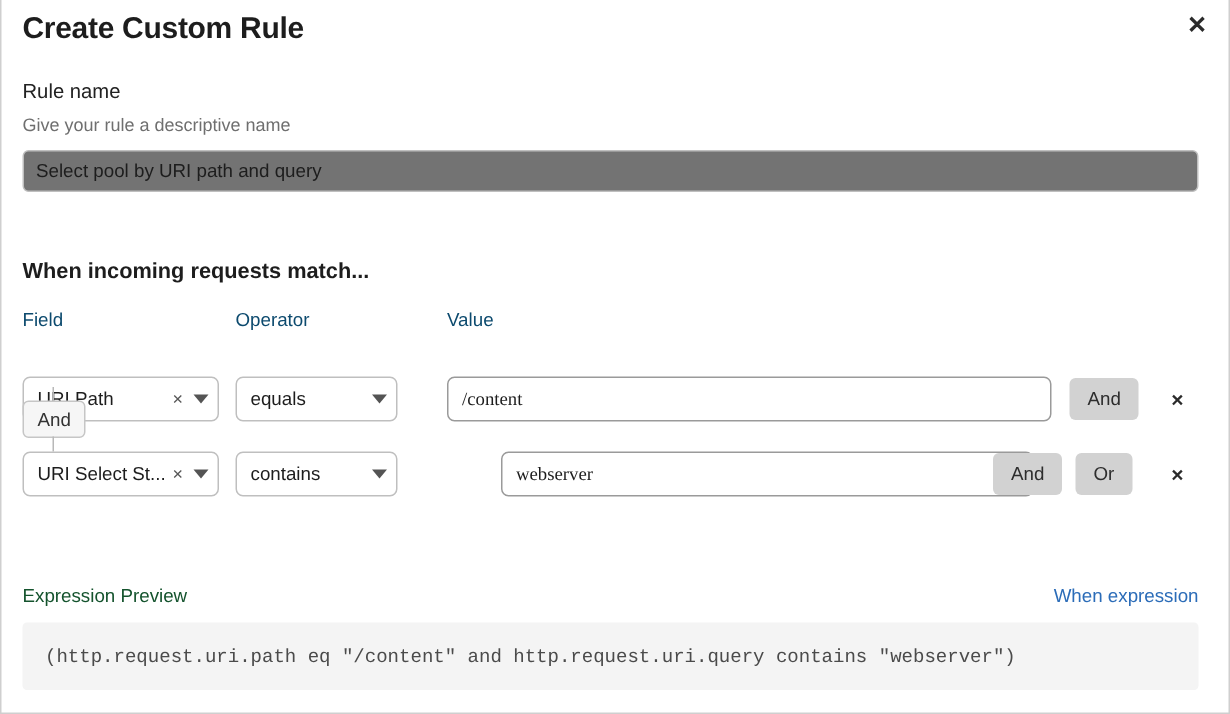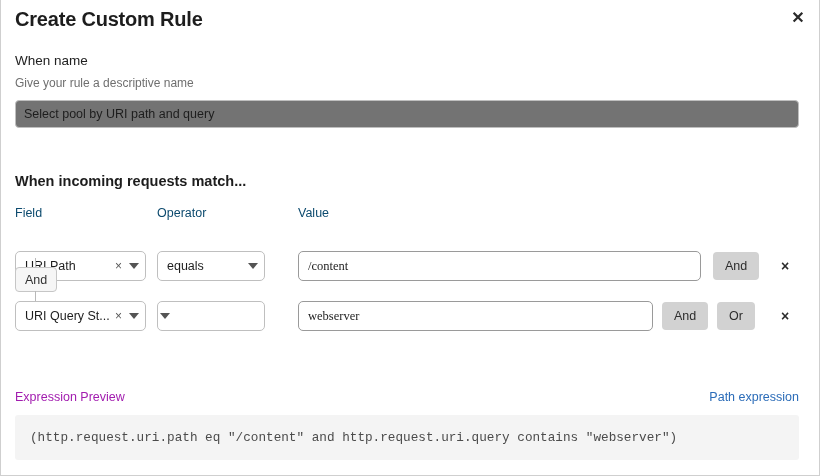"When name" div.section-label { text: When -> Rule }
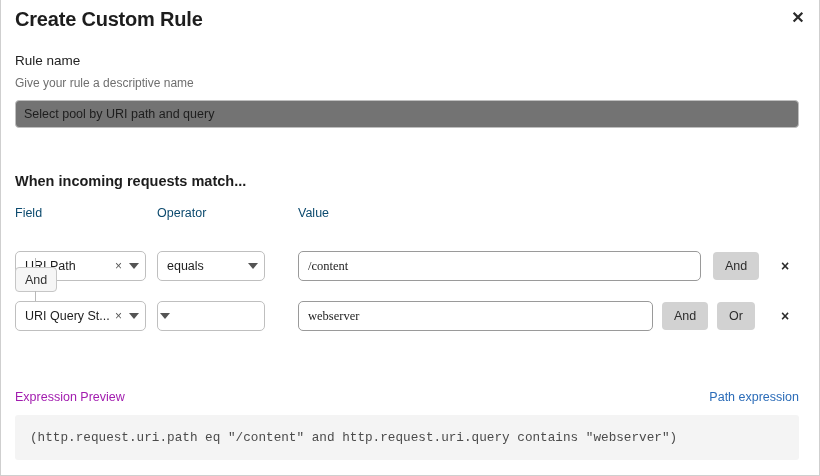"URI Query St..." span.sel-text { text: Query -> Select }
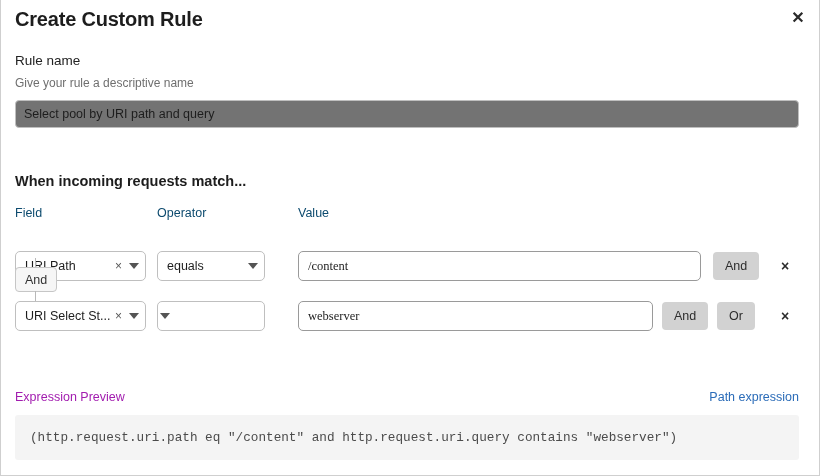"contains" span.sel-text { html: none -> <span>contains</span> }
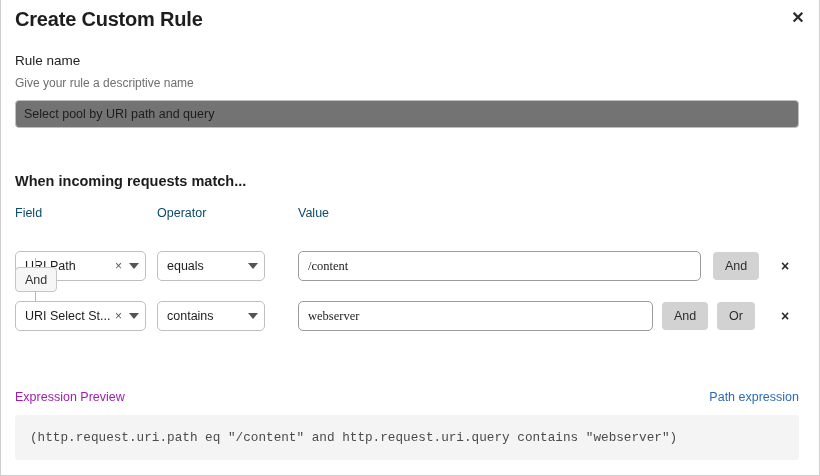"webserver" .value-input.w2 { margin-left: none -> 36px }
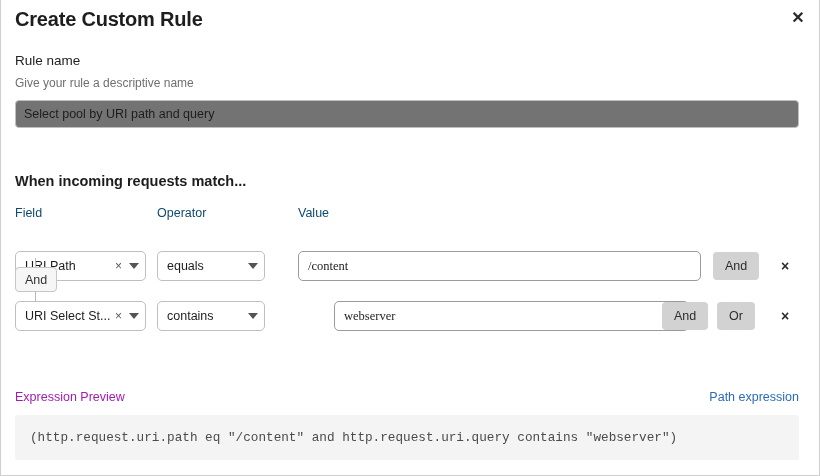"Expression Preview" .expr-label { color: #a21caf -> #14532d }
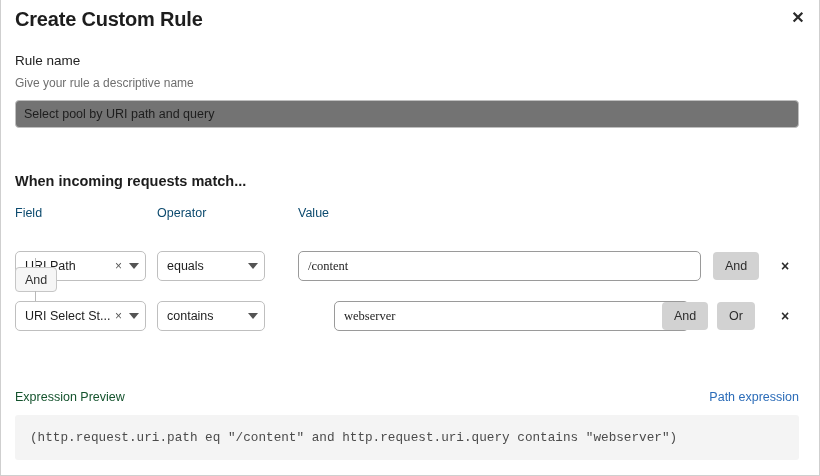"Path expression" a.edit-expr { text: Path -> When }
